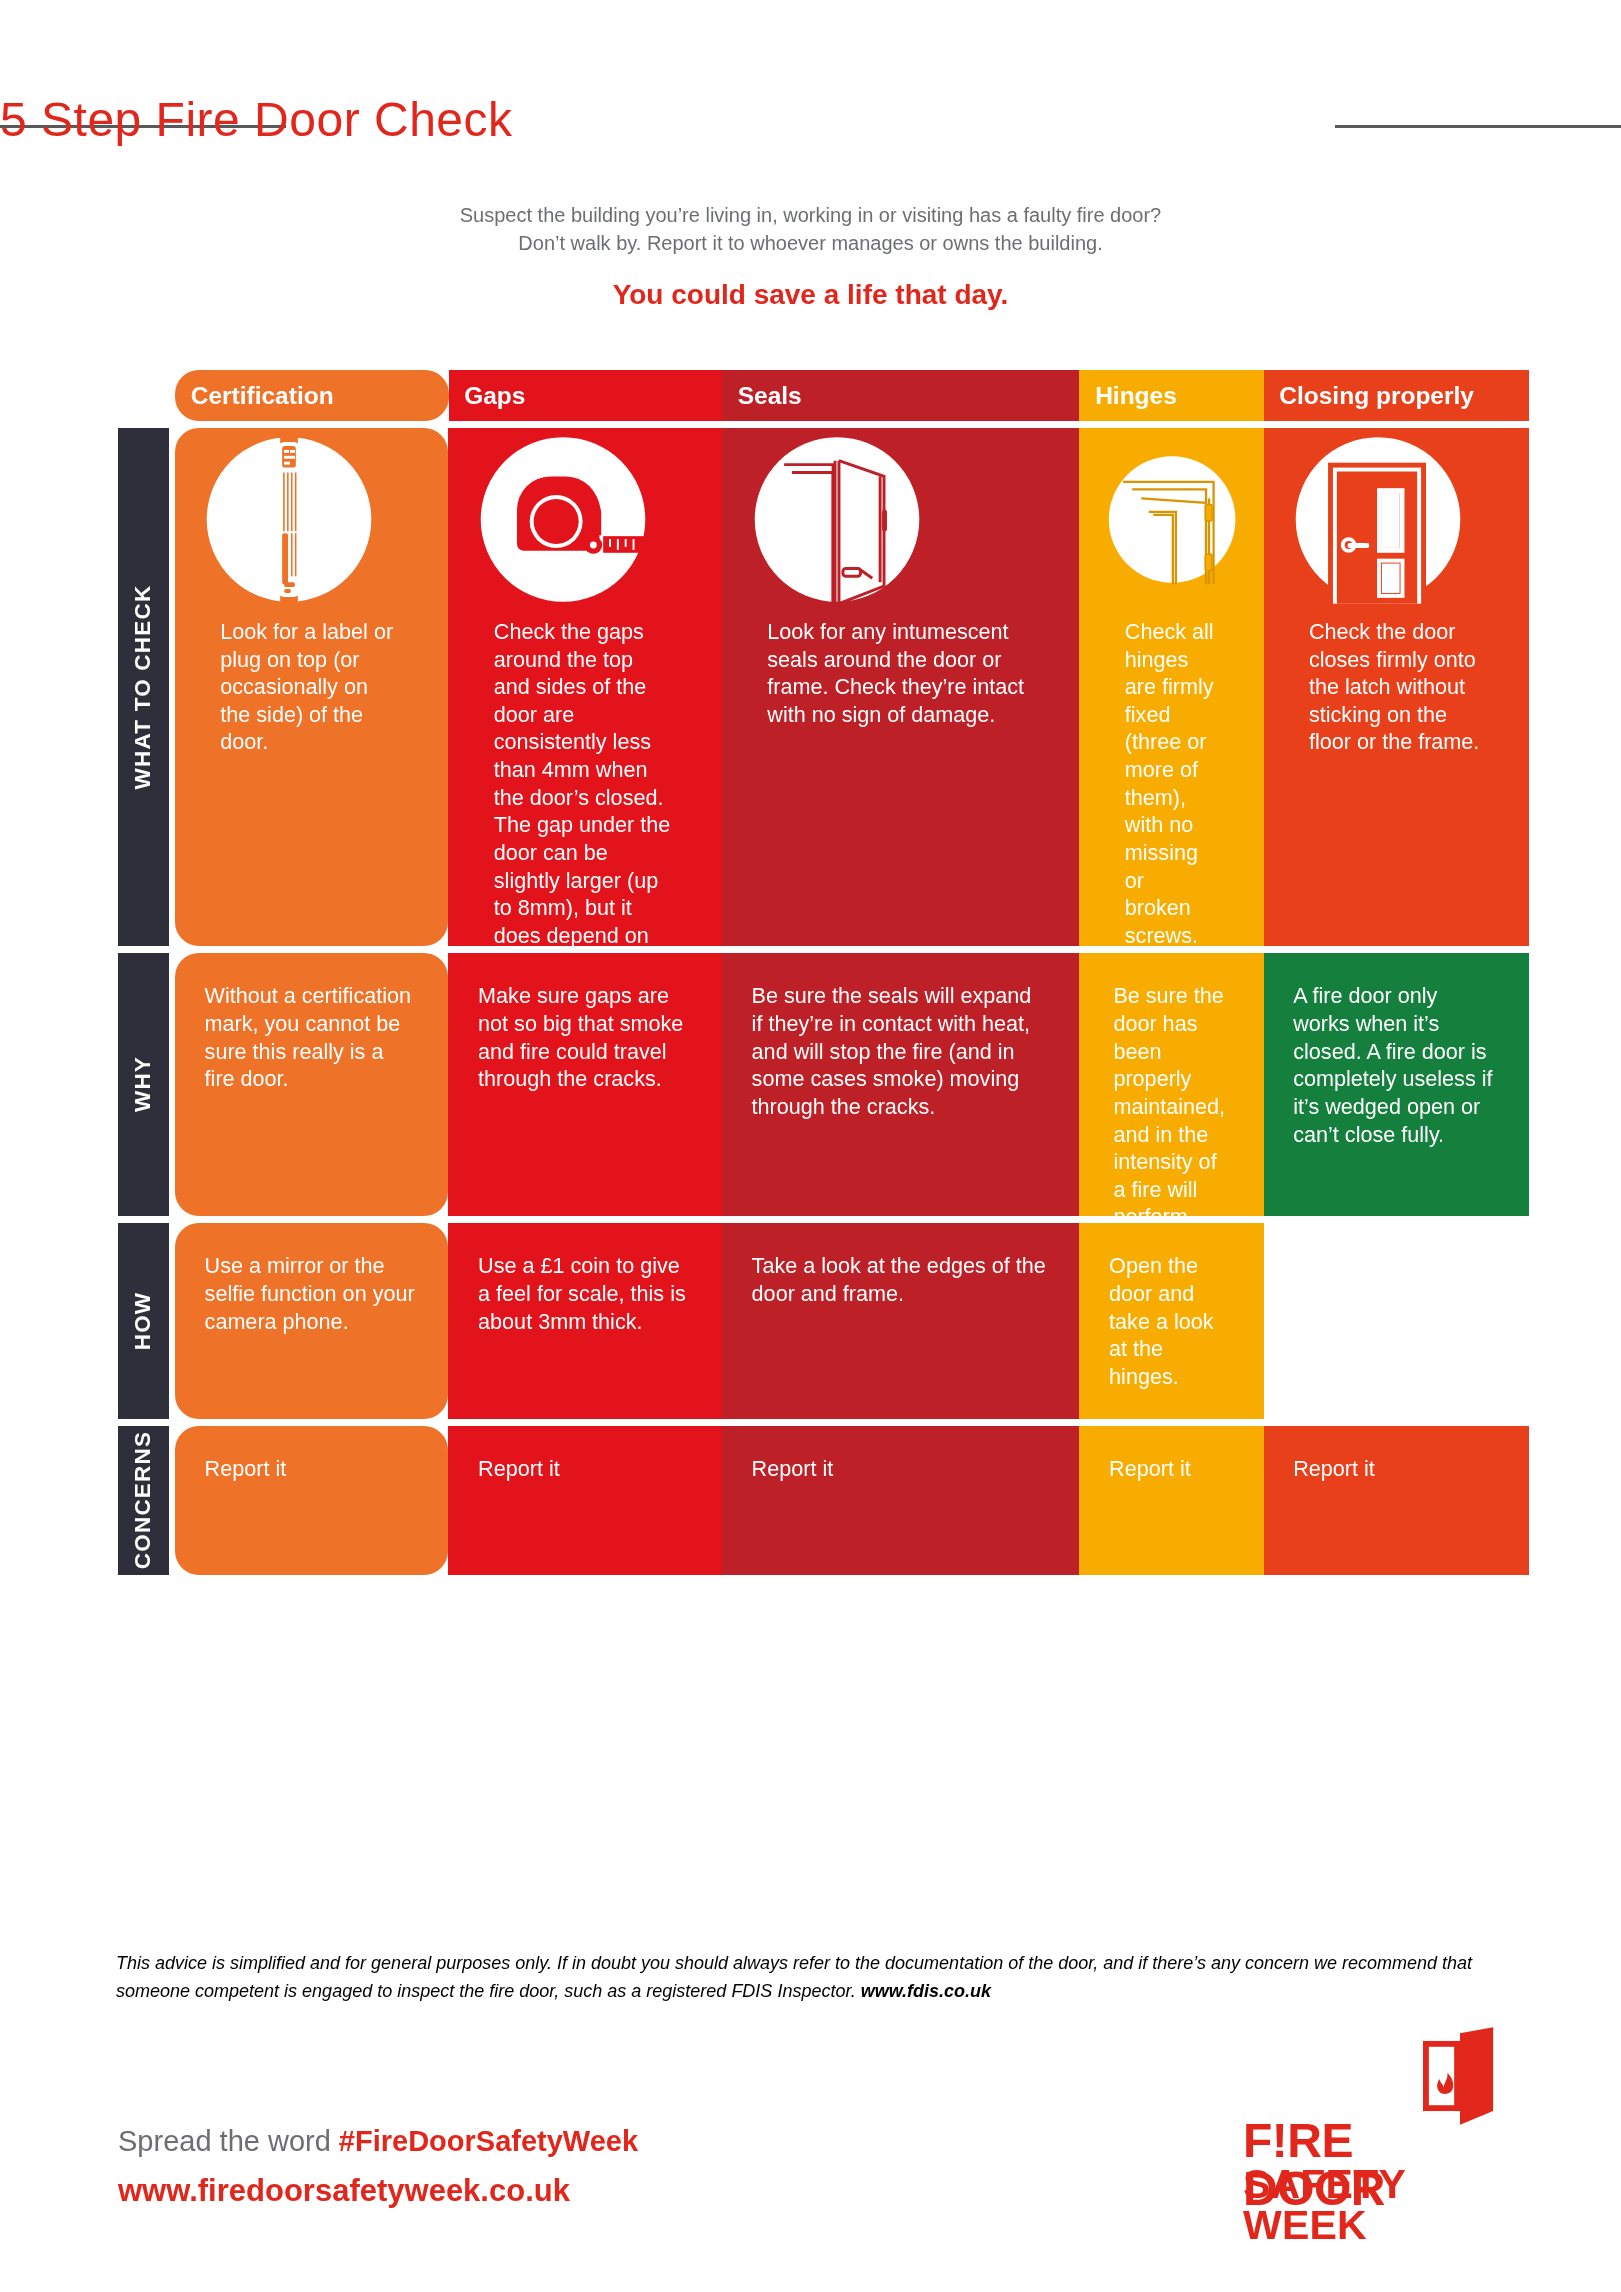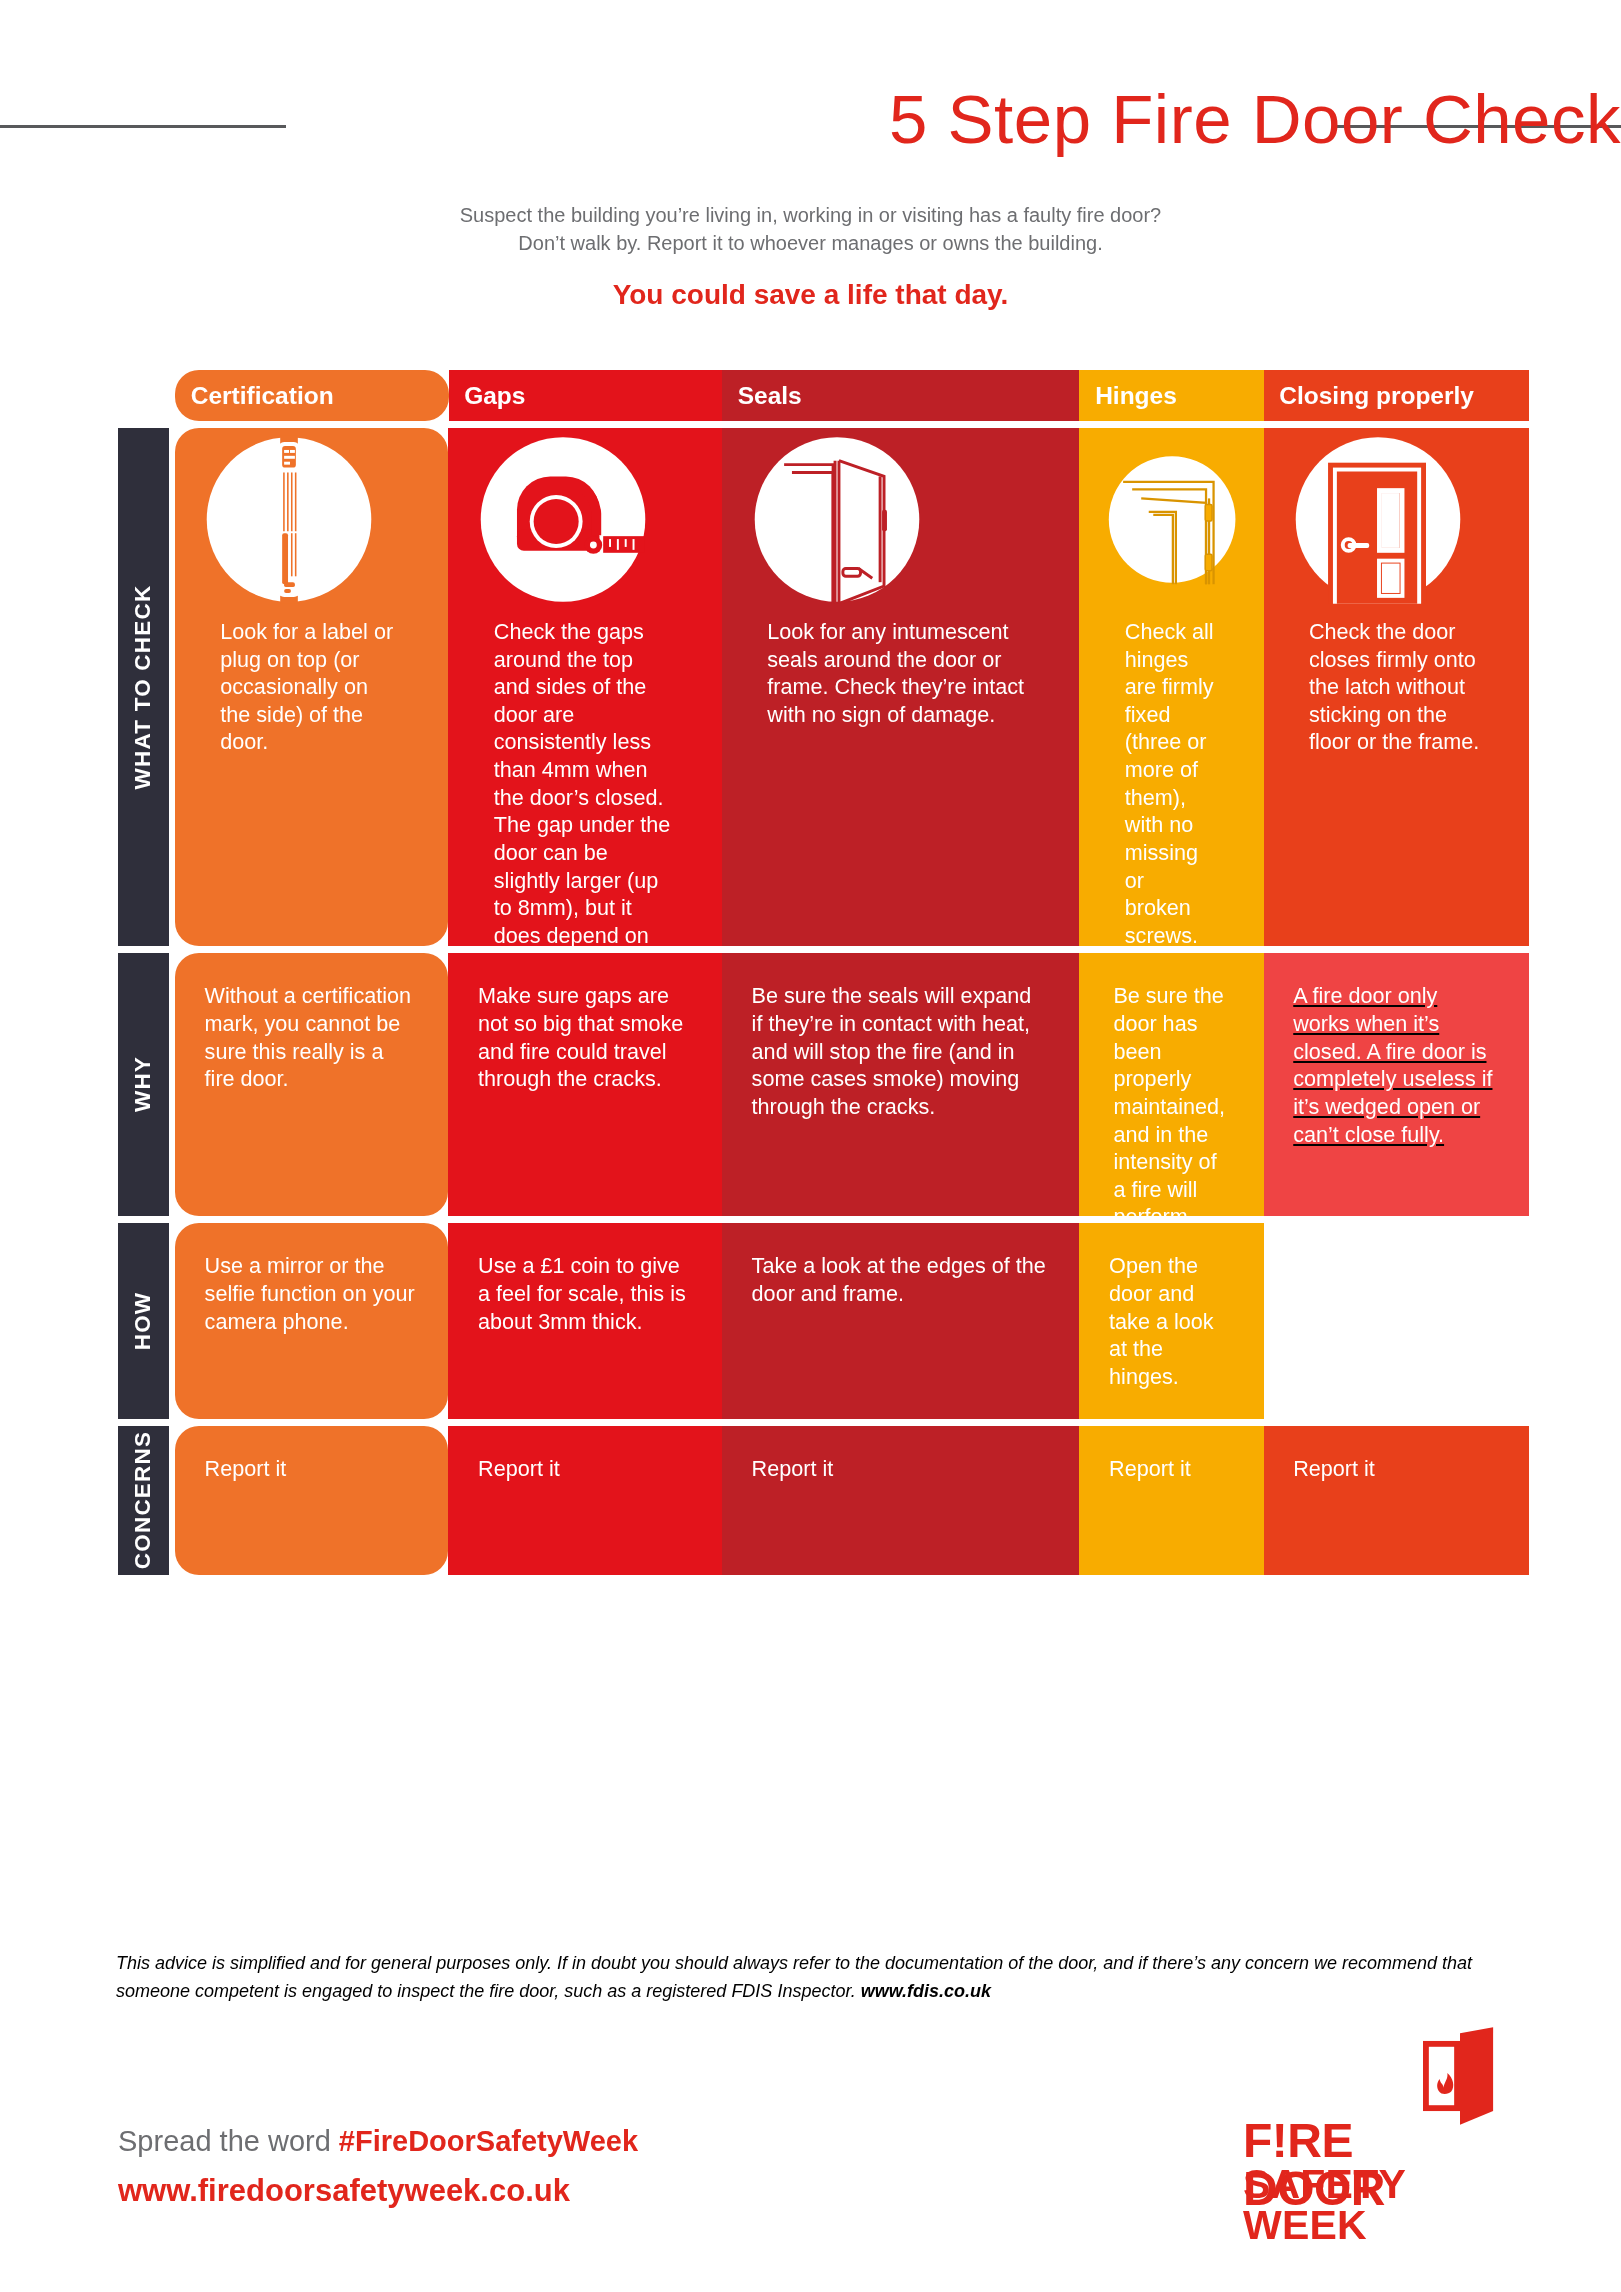"5 Step Fire Door Check" .main-title { font-size: 69px -> 48px; margin-left: 24px -> none; text-align: right -> left }
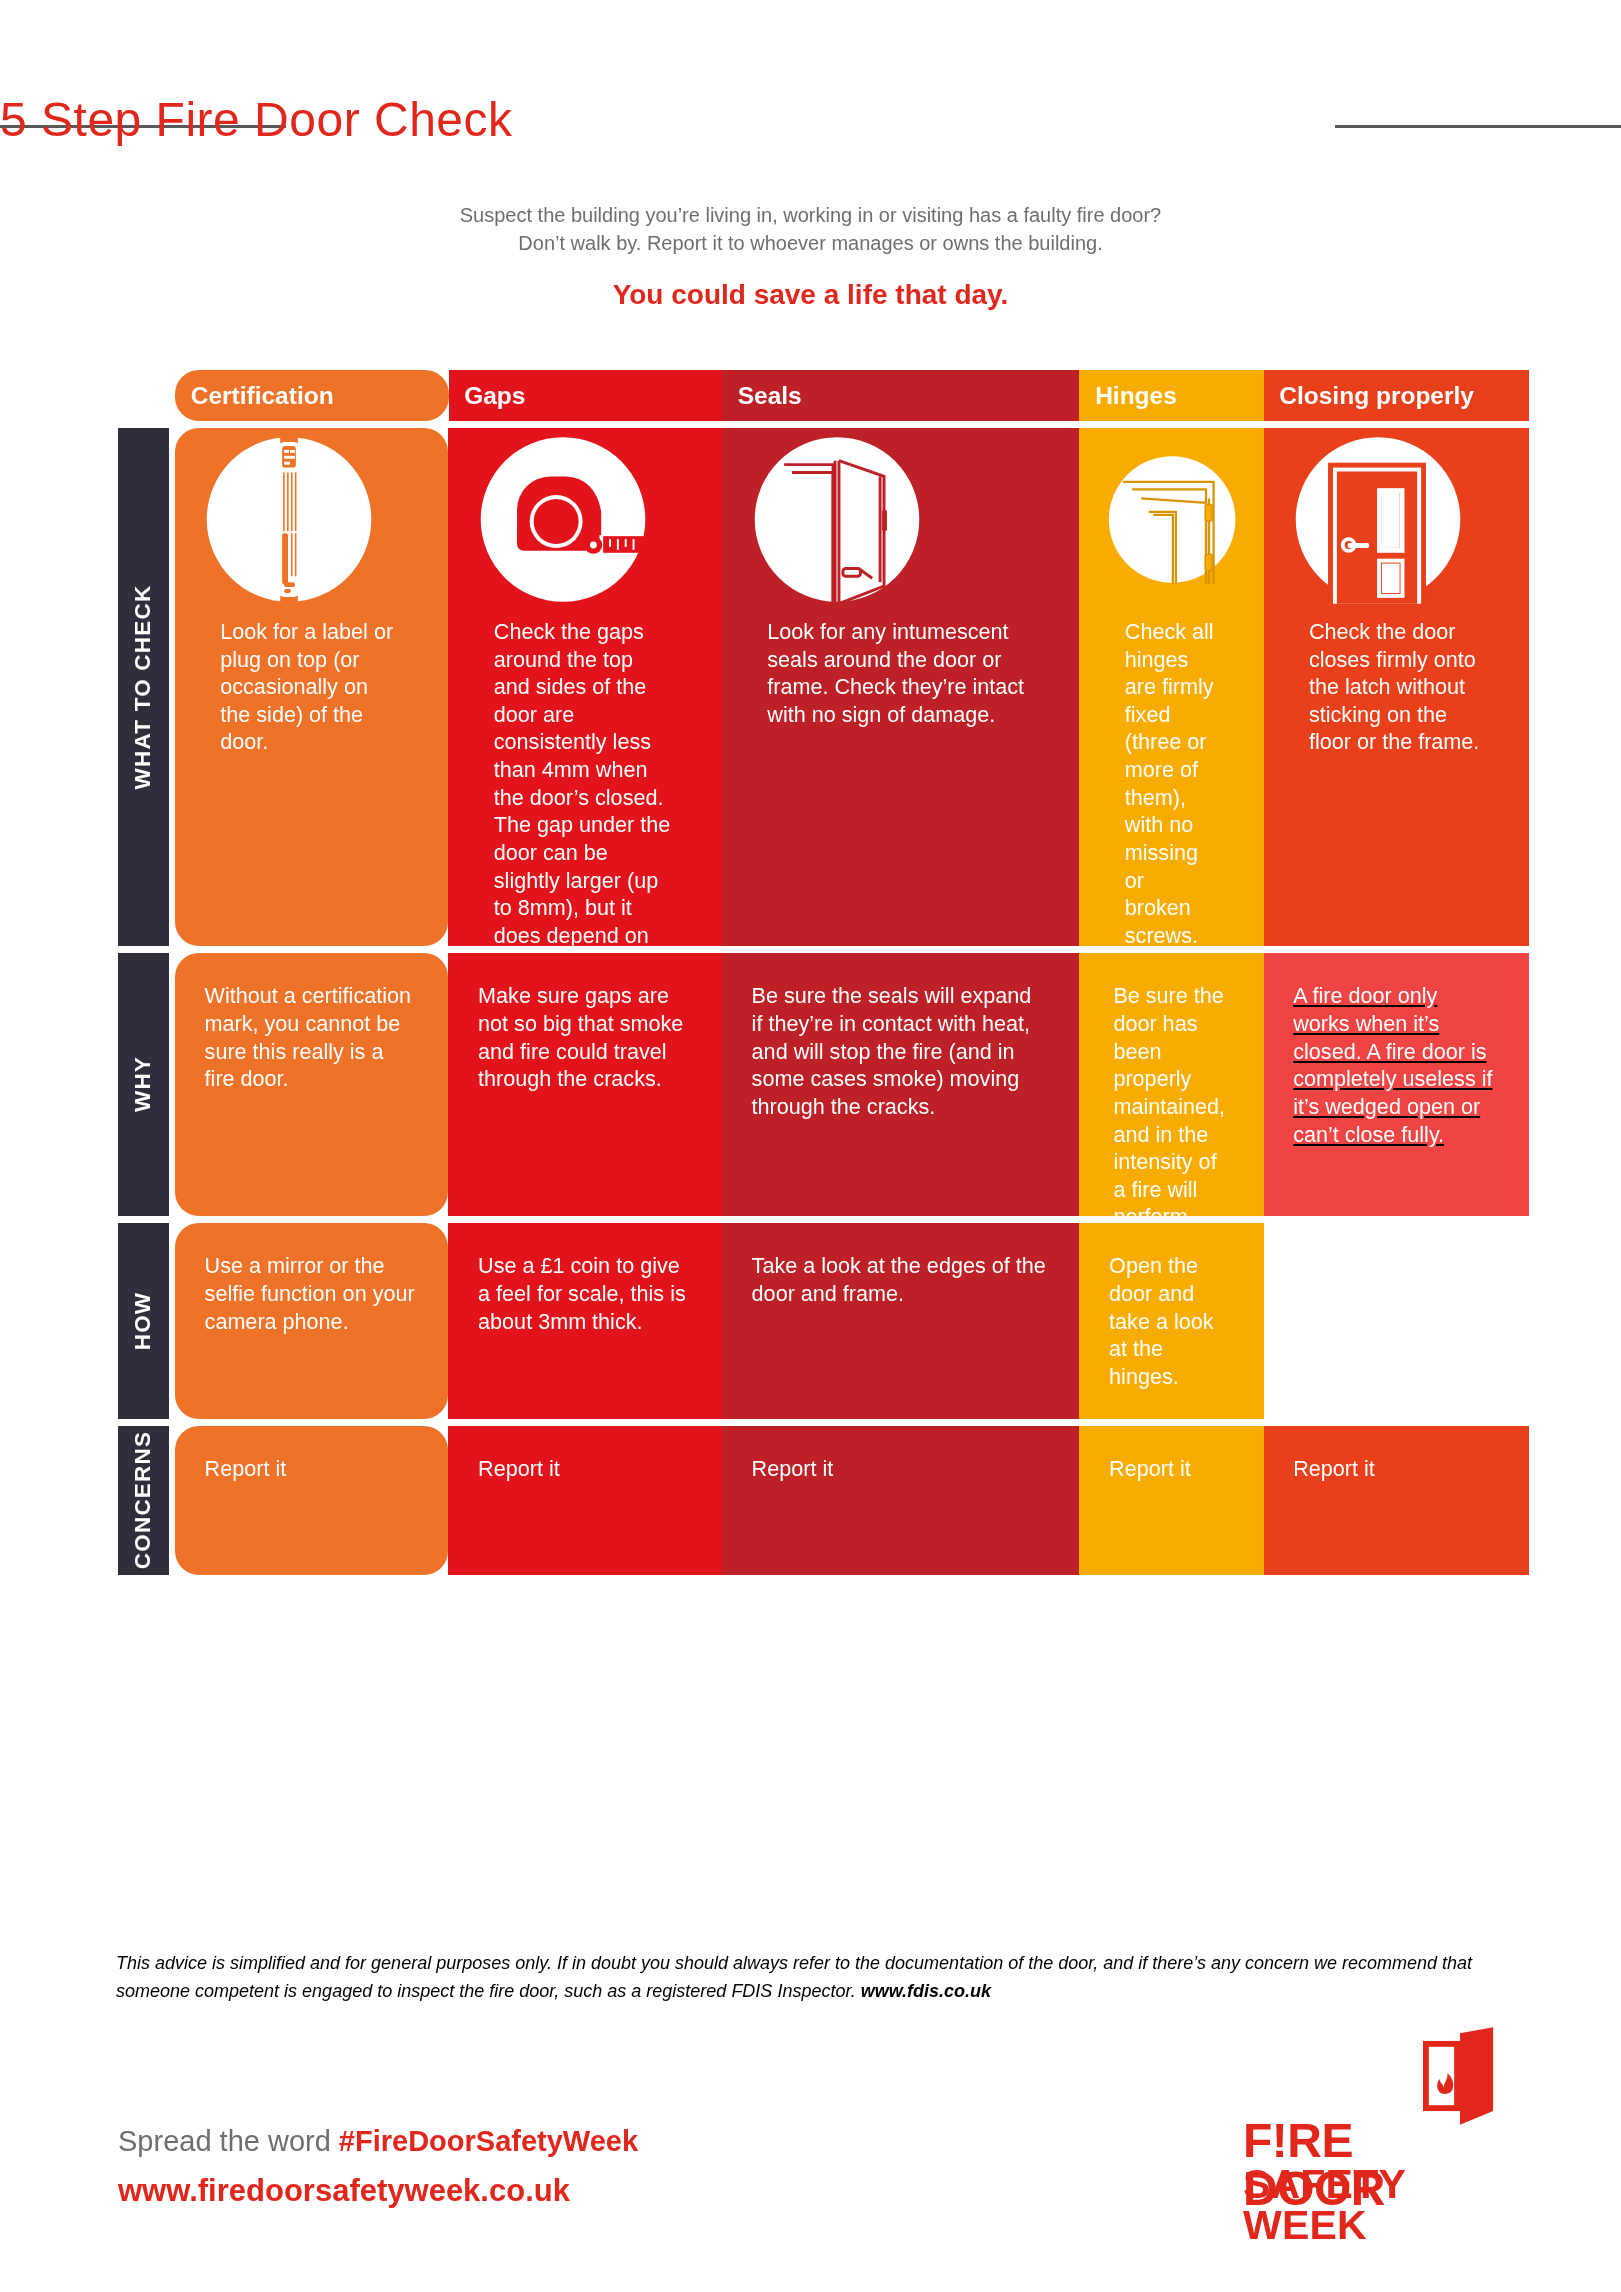"A fire door only works" div.cell { background: #ef4444 -> #15803d; text-decoration: underline -> none }
